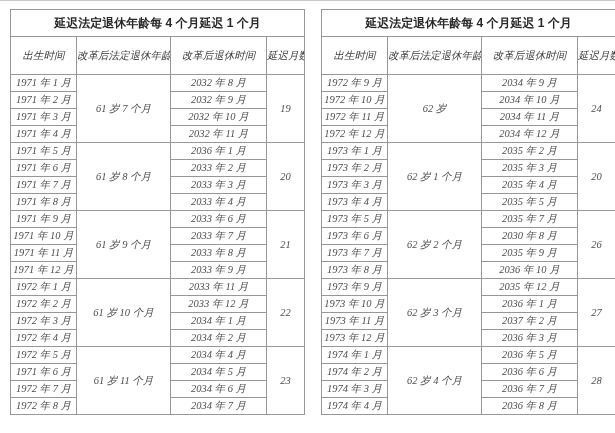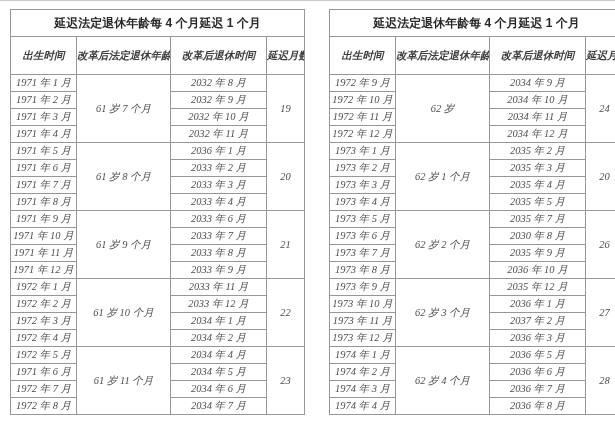"延迟法定退休年龄每 4 个月延迟 1 个月" .tables-wrap { gap: 24px -> 16px }
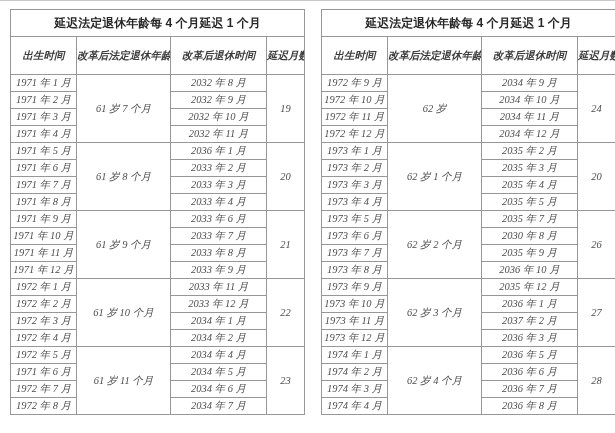"出生时间" tr.header-row th { font-weight: bold -> normal }
